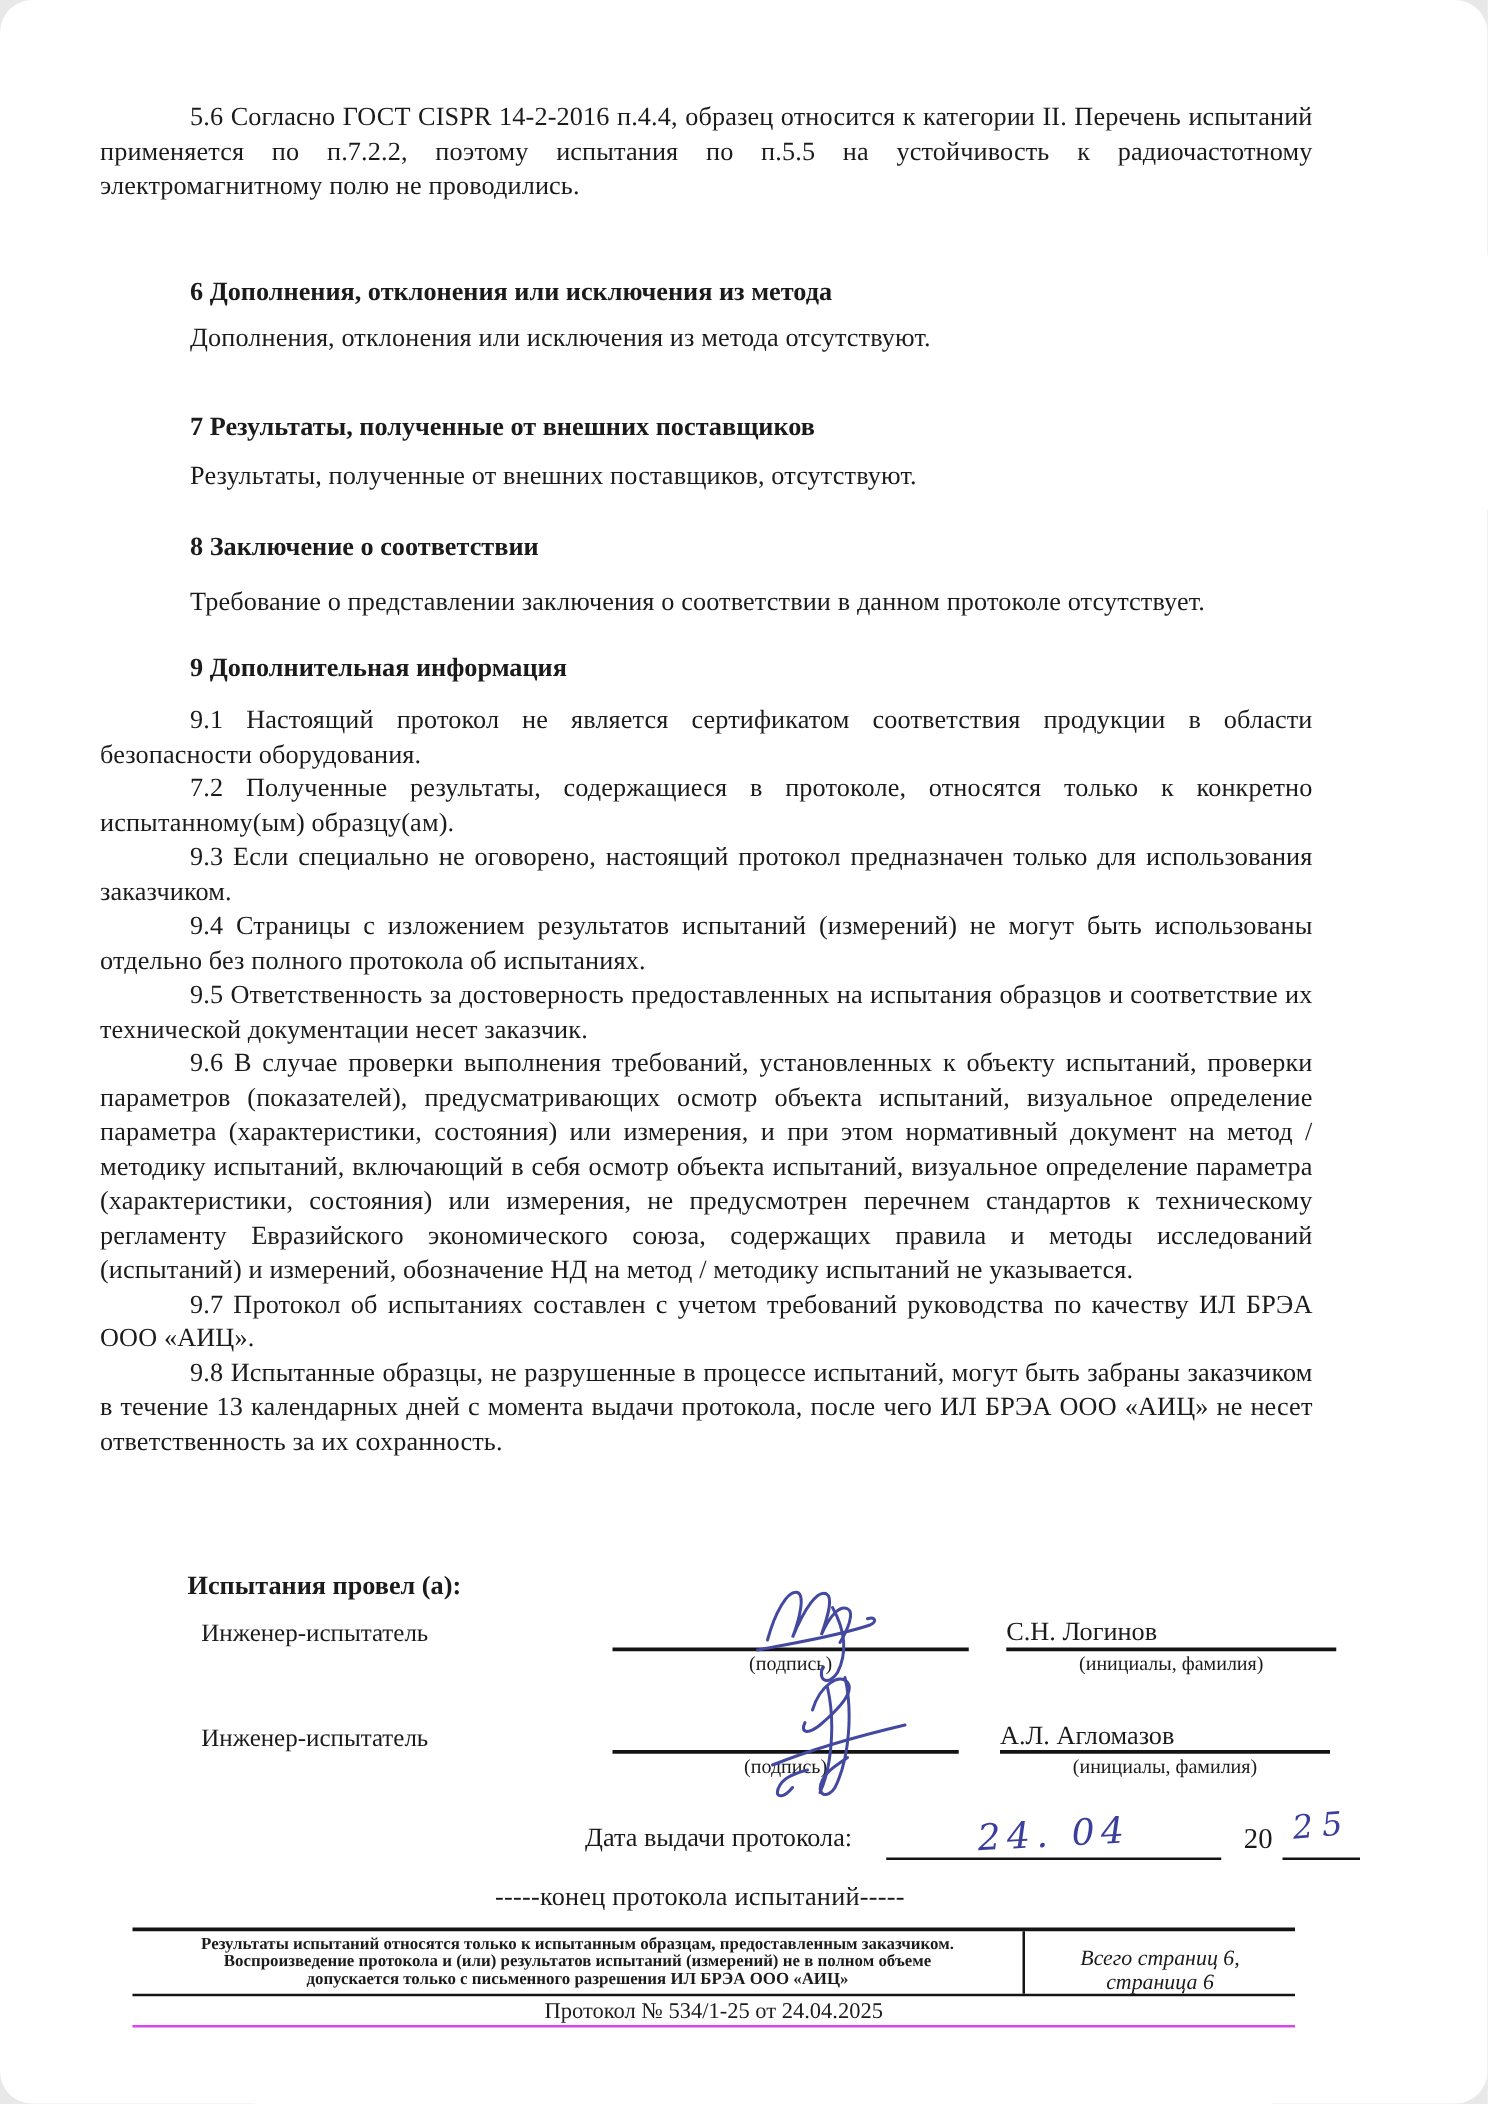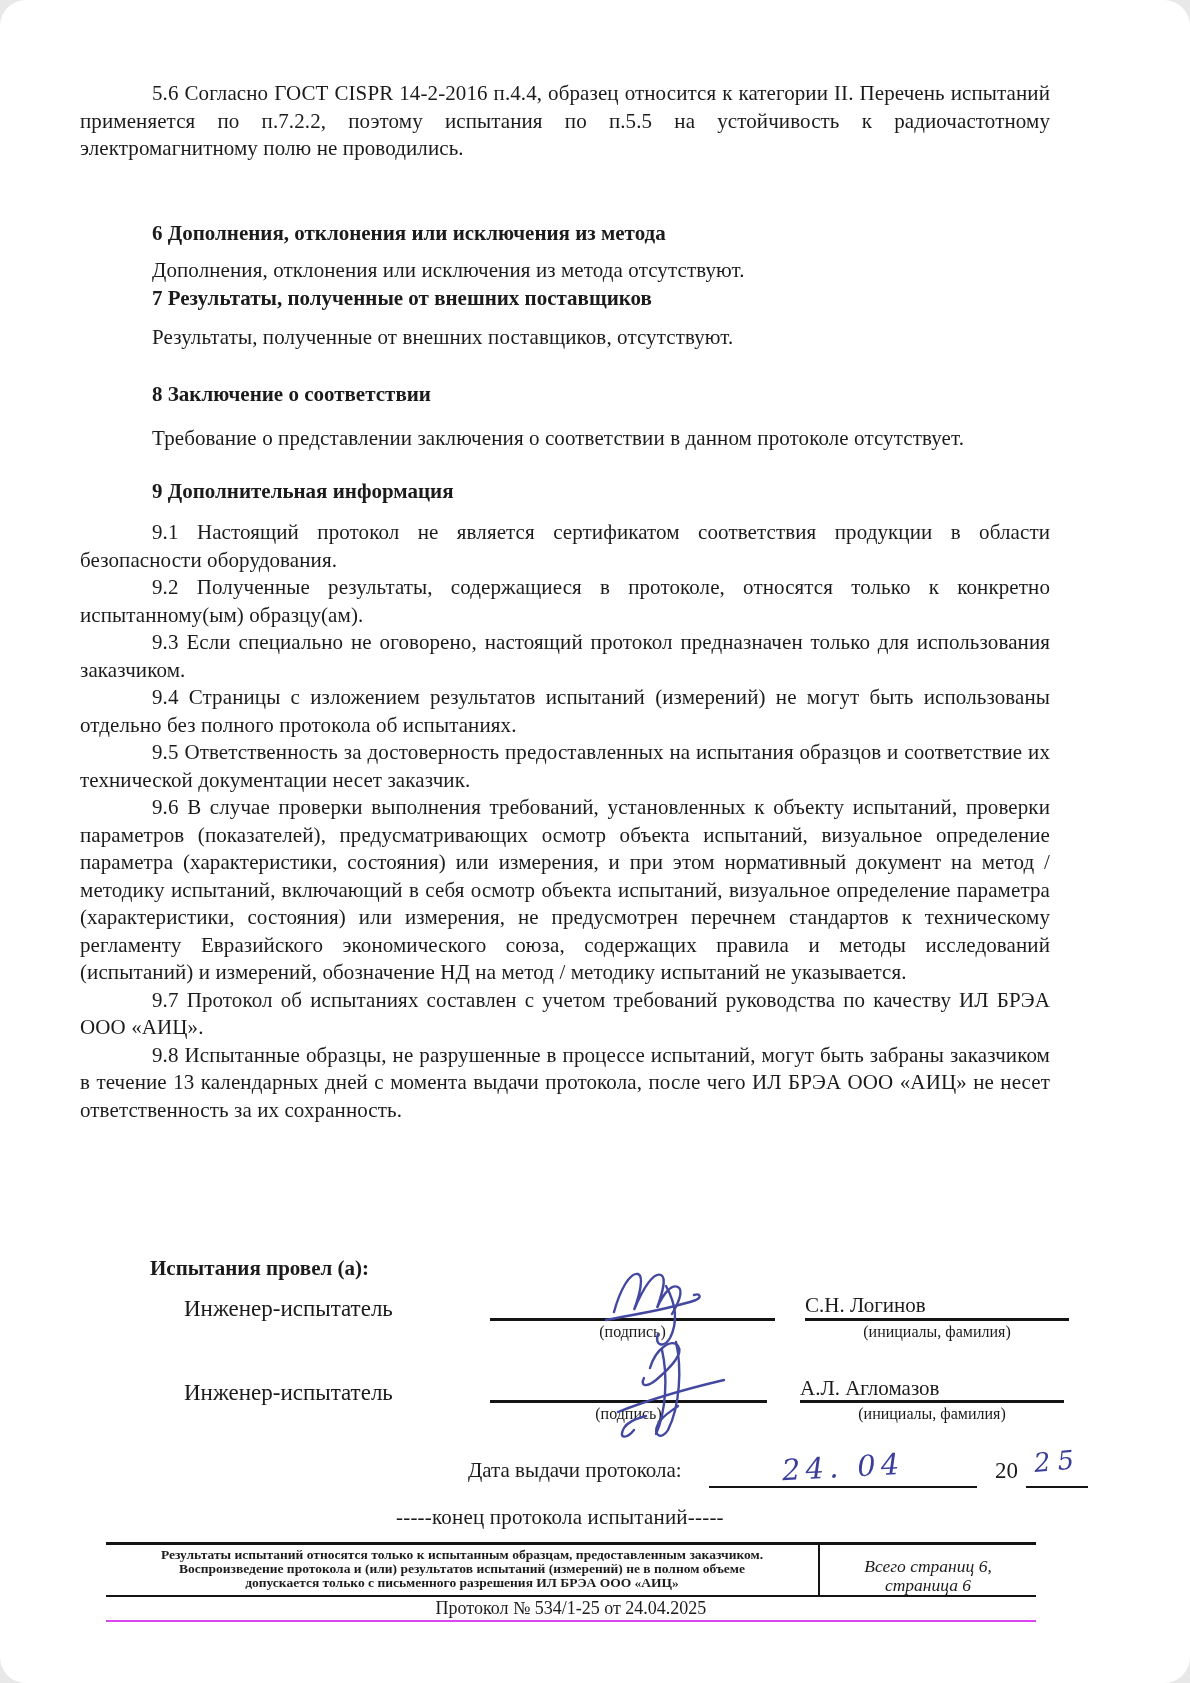"7 Результаты, полученные от внешних" .mt-h7 { margin-top: none -> 43px }
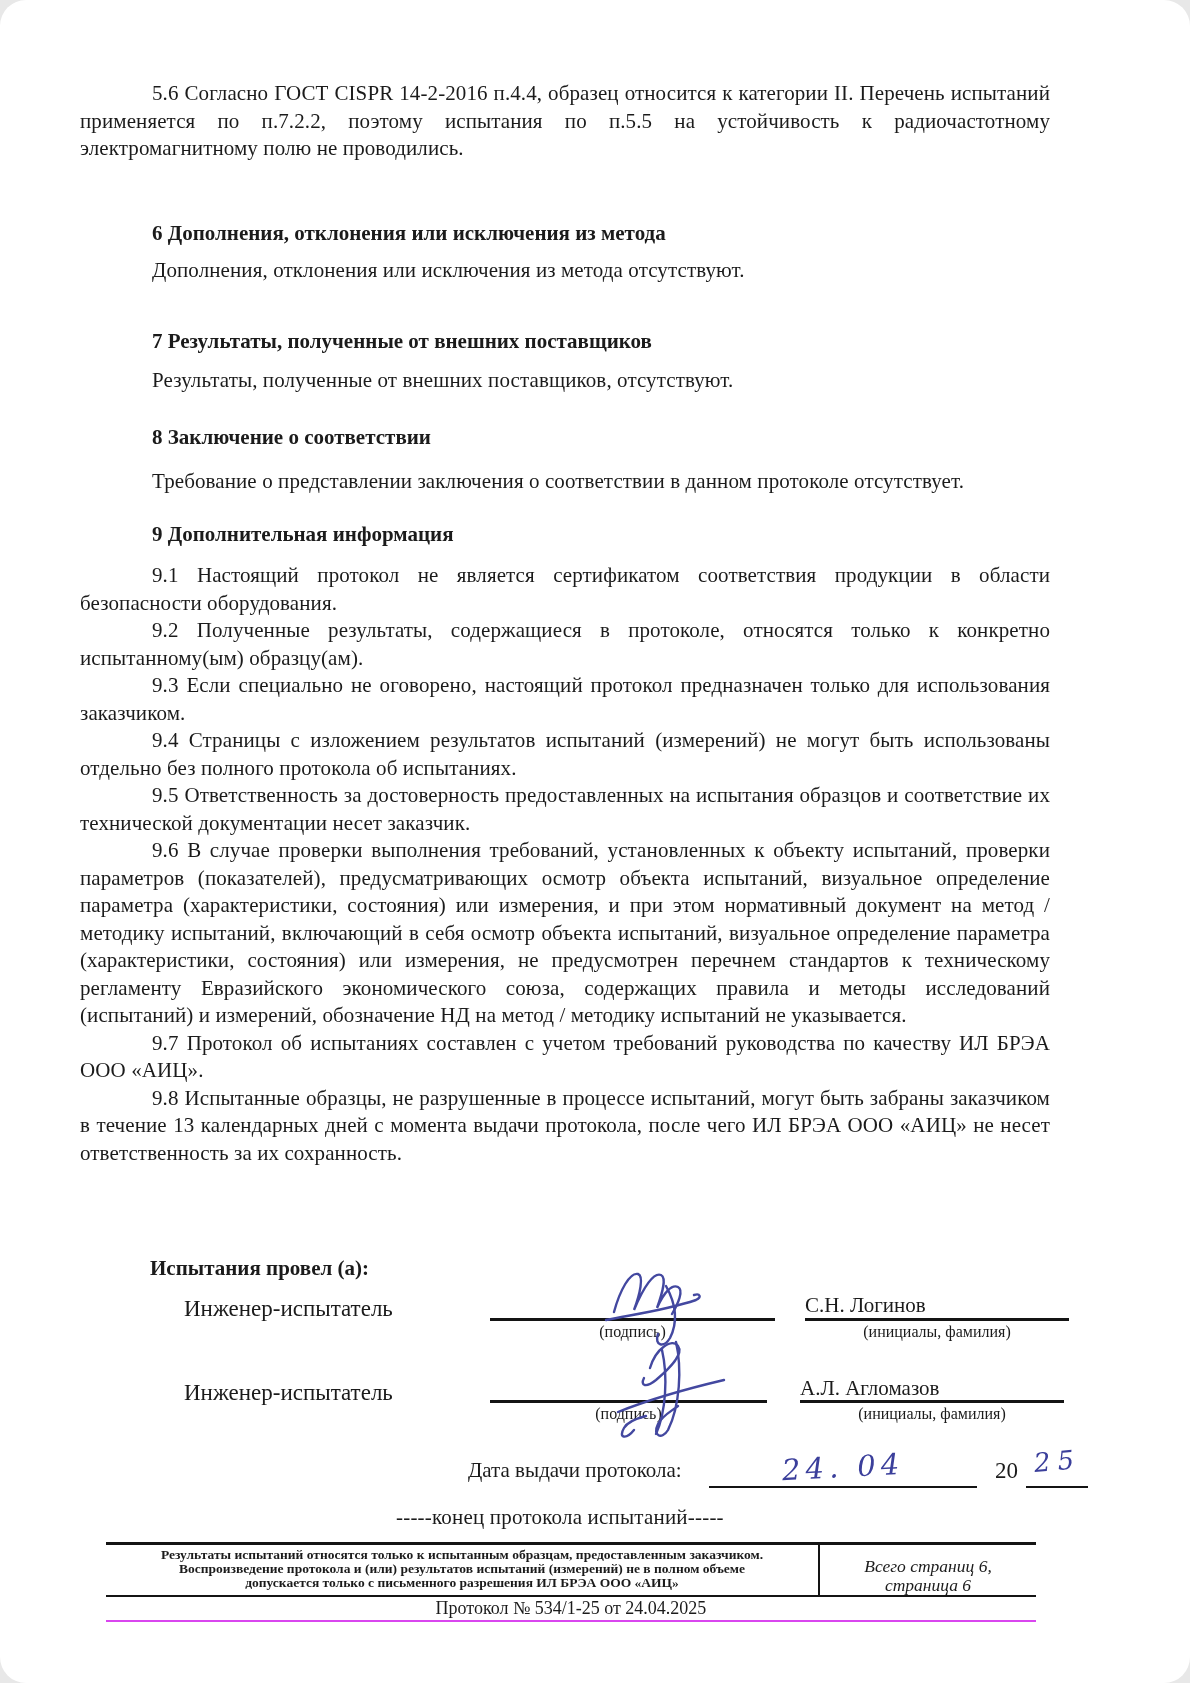"9.2 Полученные результаты, содержащиеся" p.body-p { text: 9.2 -> 7.2 }
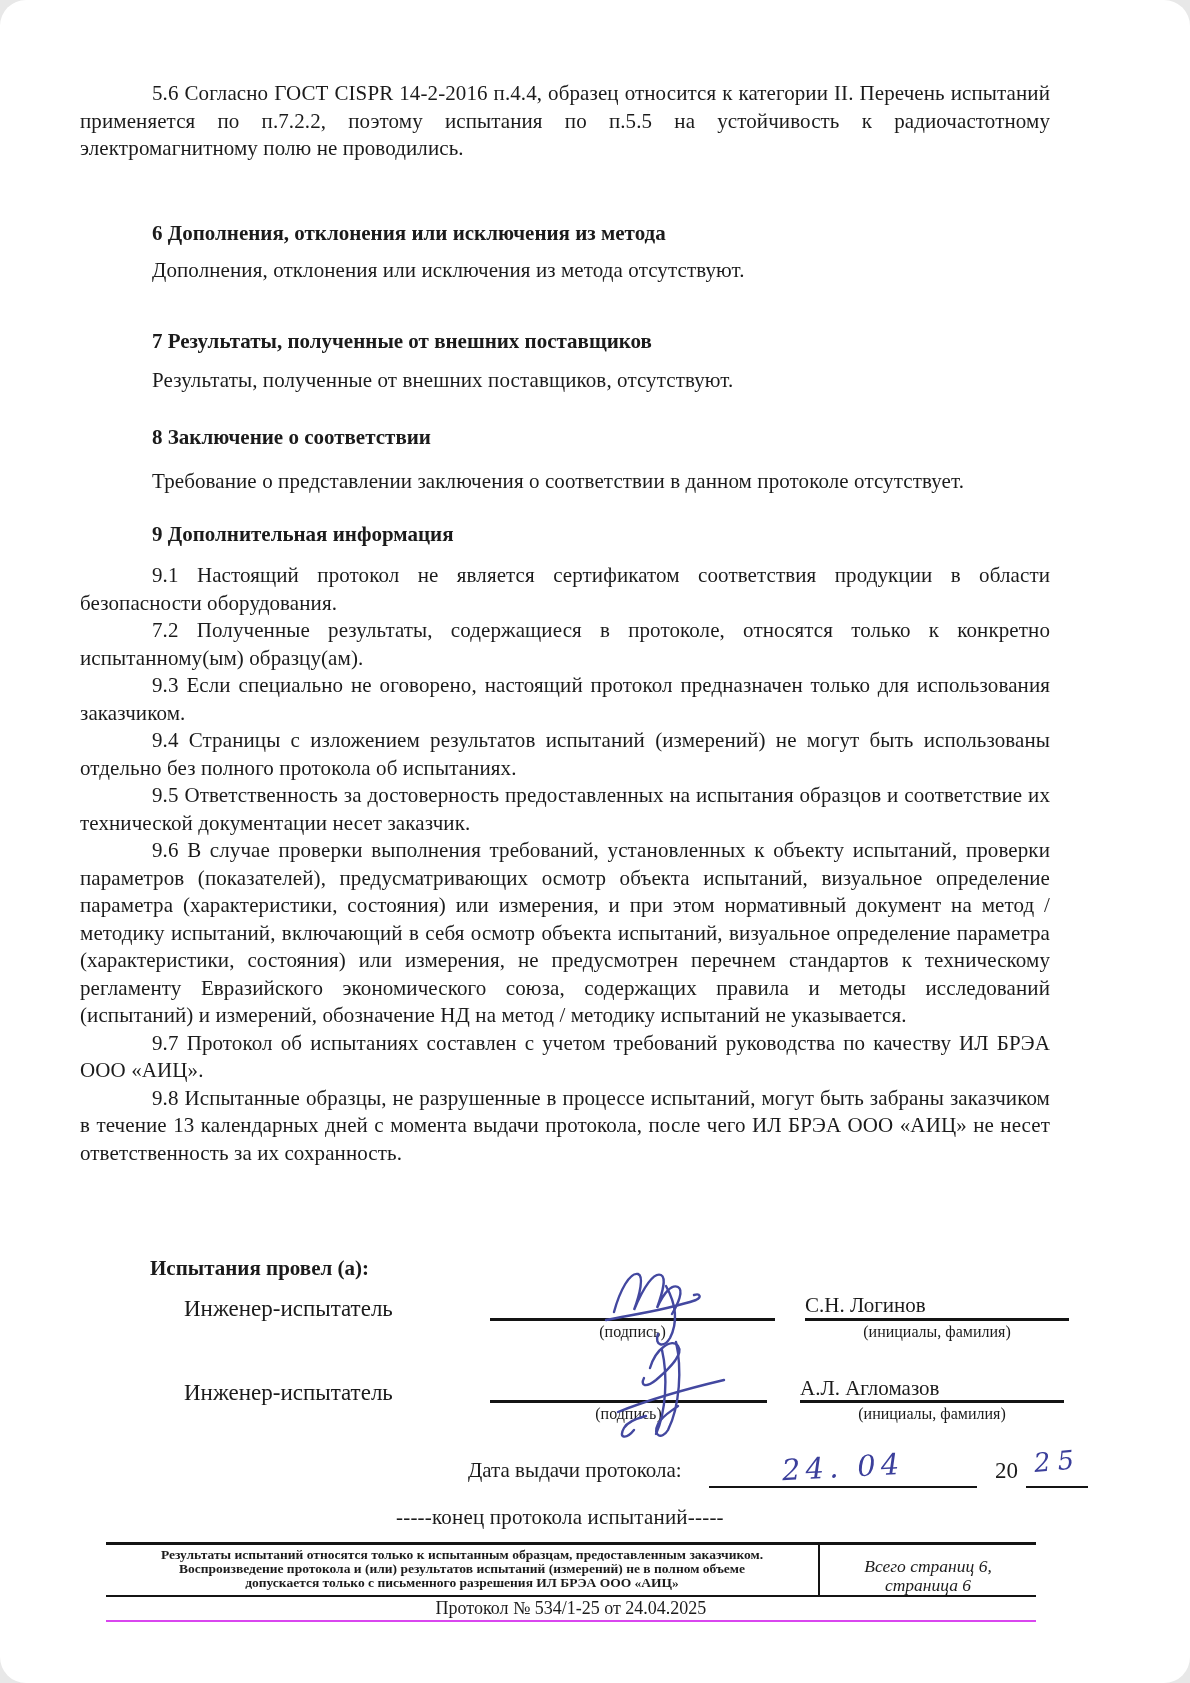"Инженер-испытатель" .role { font-size: 23px -> 20px; left: 184px -> 161px }
